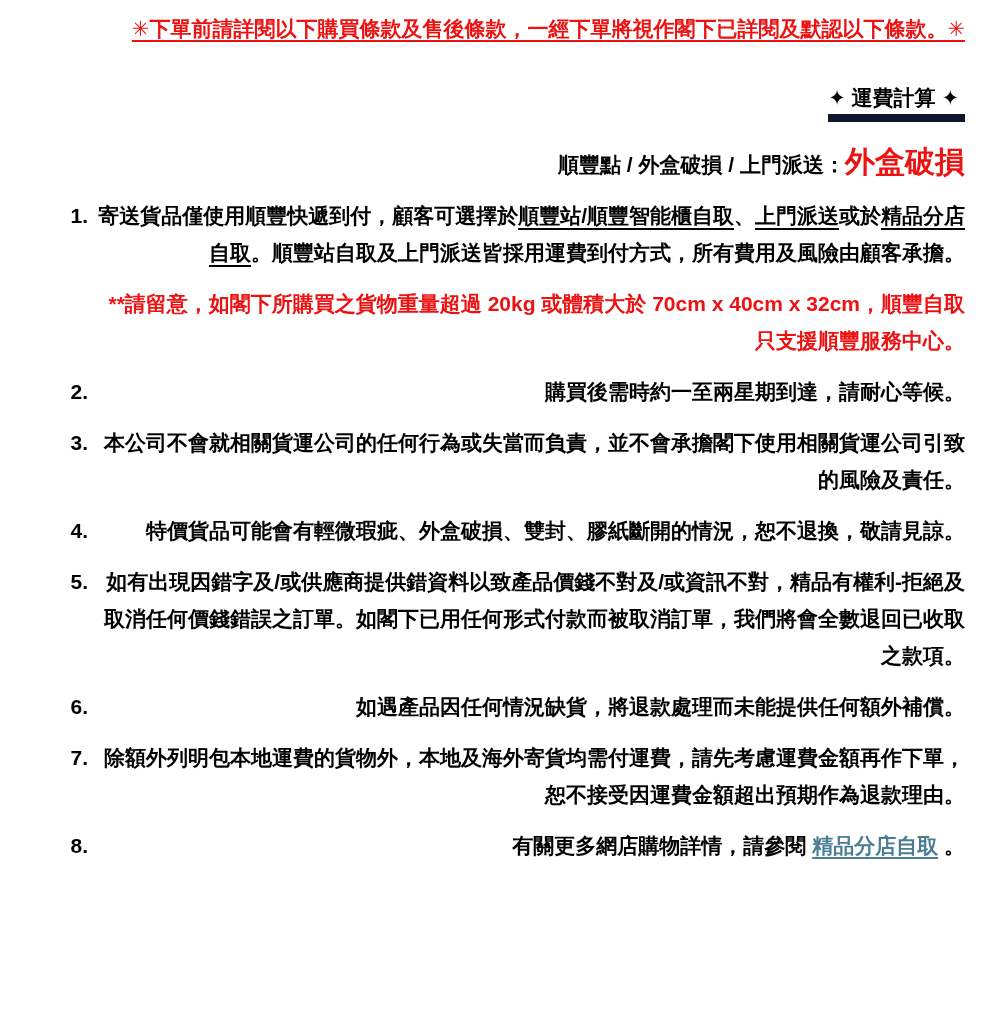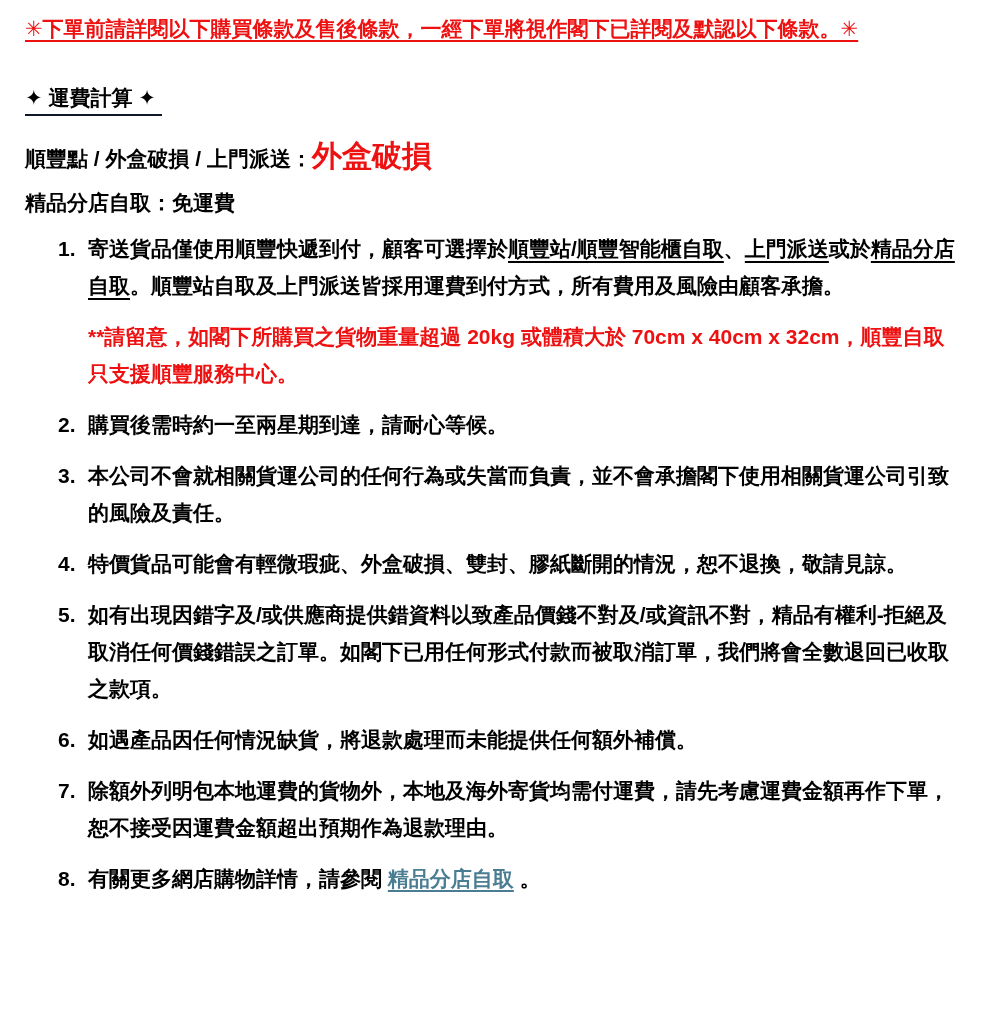"✳下單前請詳閱以下購買條款及售後條款，一經下單將視作閣下已詳閱及默認以下條款。✳" .page { text-align: none -> right }
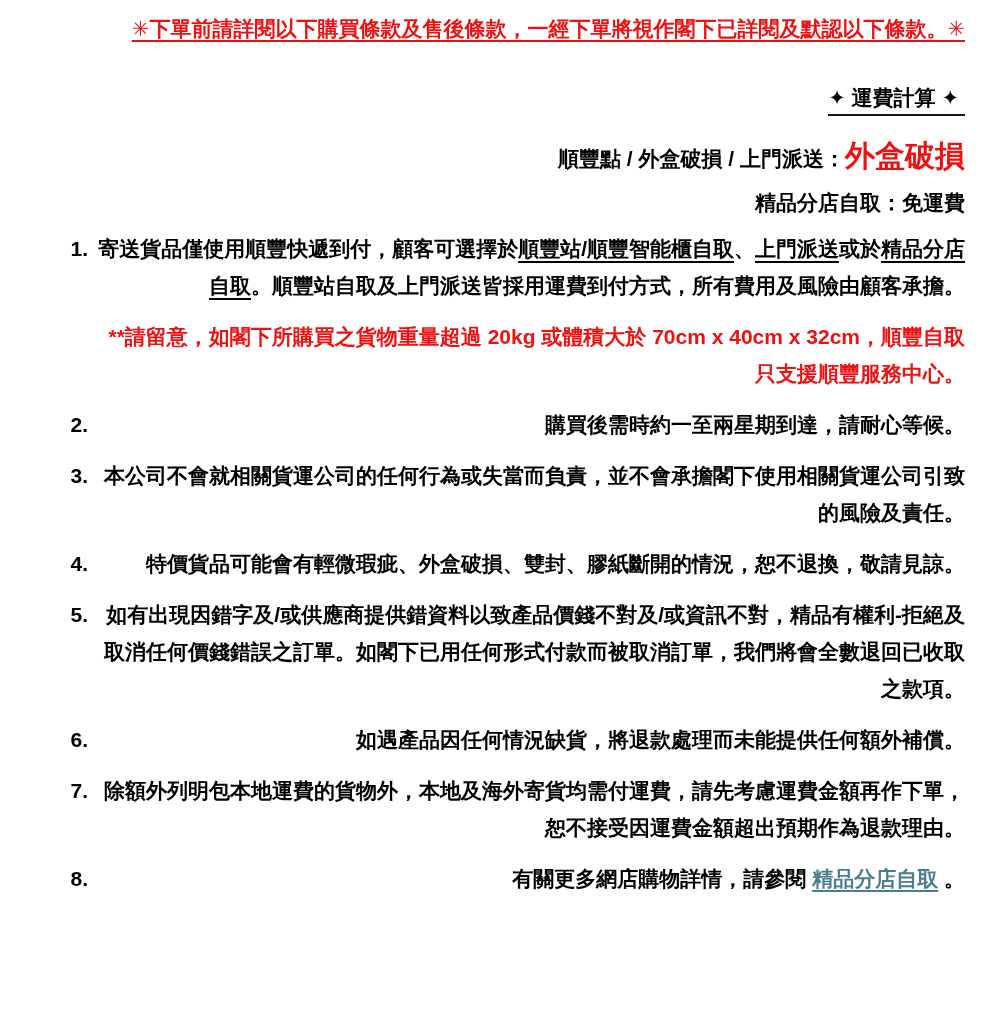"✦ 運費計算 ✦" .section-heading .inner { border-bottom: 2px solid #0f172a -> 8px solid #0f172a }
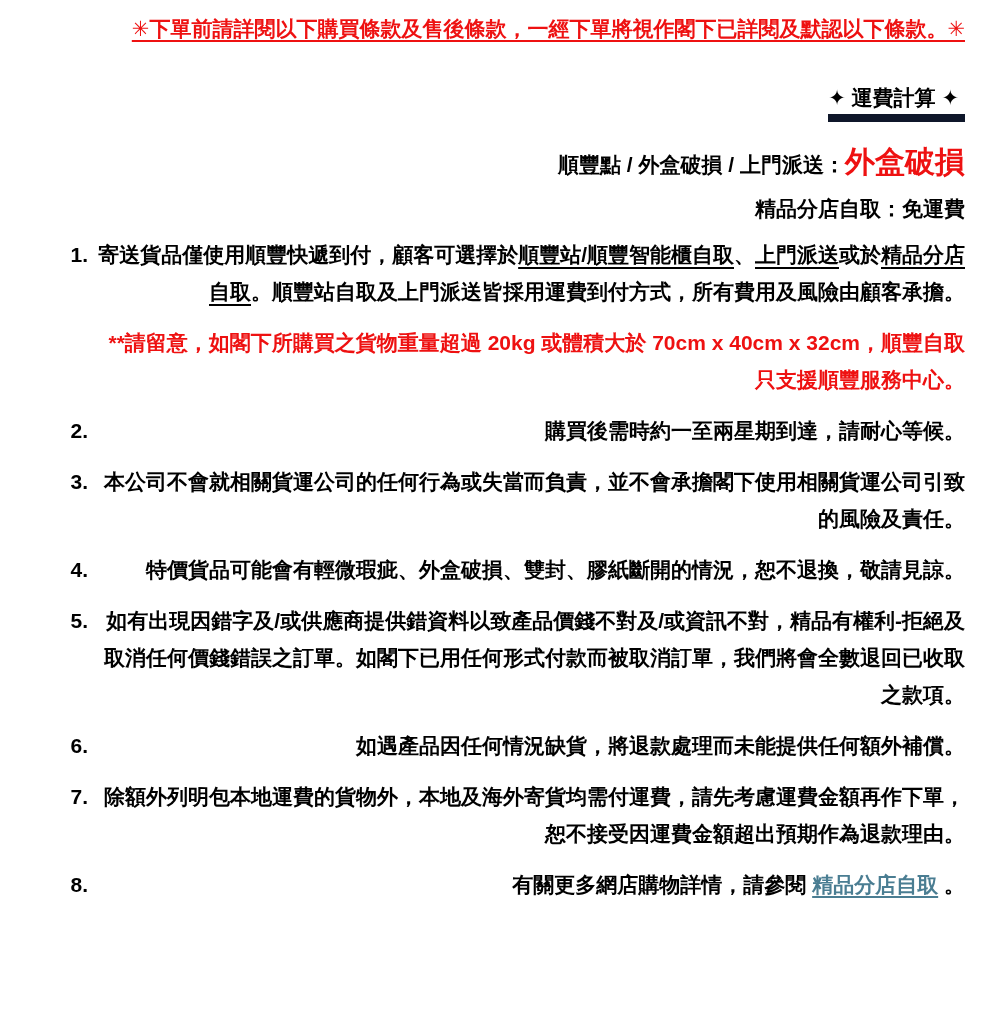"精品分店自取：免運費" div.ship-pickup { html: <div>精品分店自取：免運費</div> -> none }
